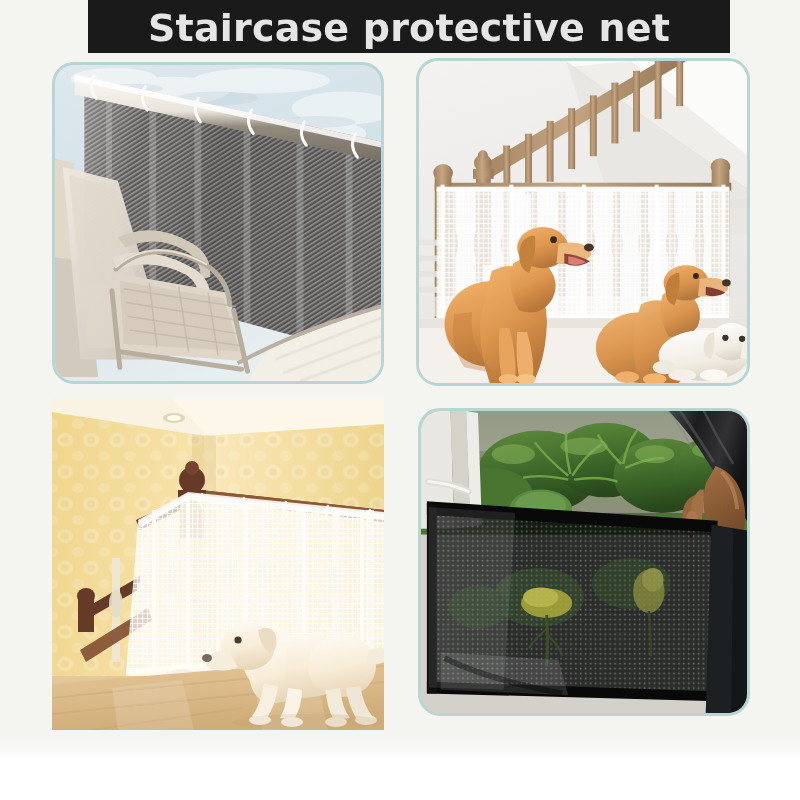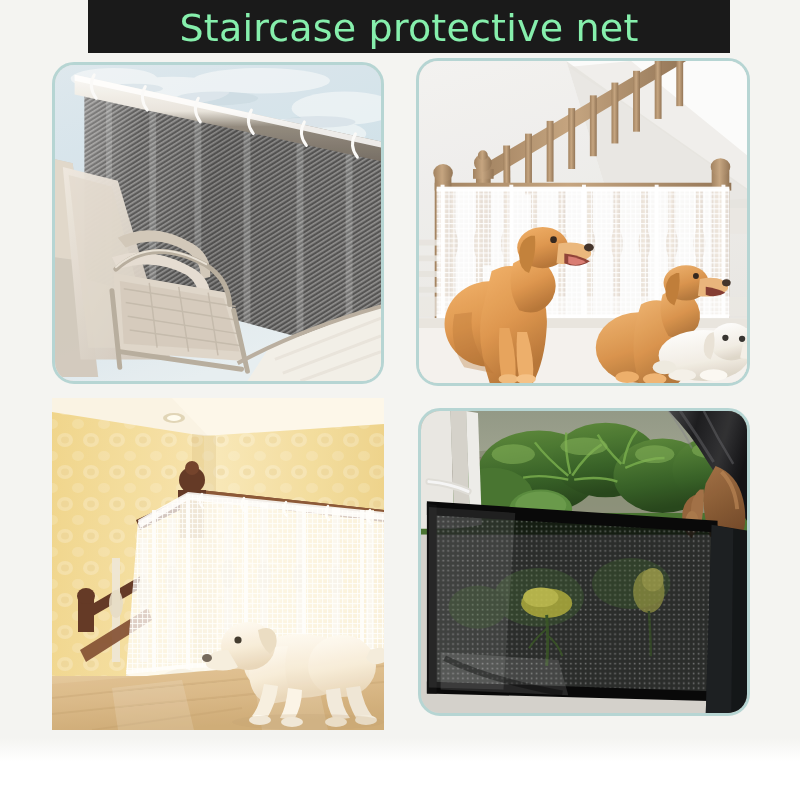"Staircase protective net" .title-text { color: #86efac -> #e5e5e5; font-weight: 400 -> 700 }
